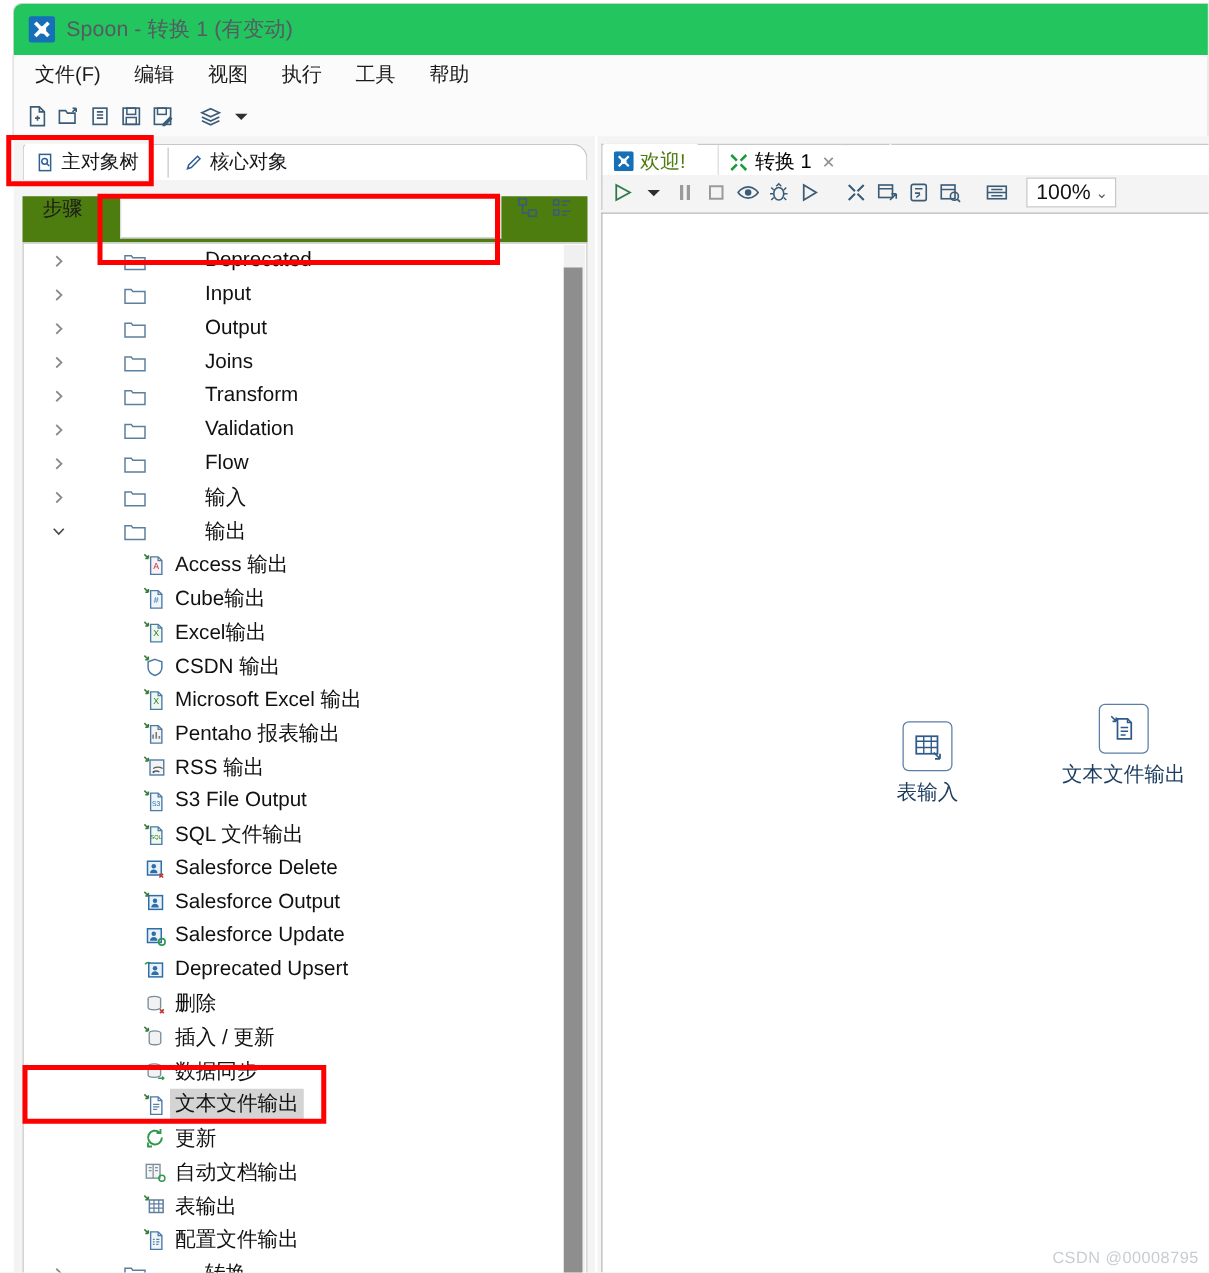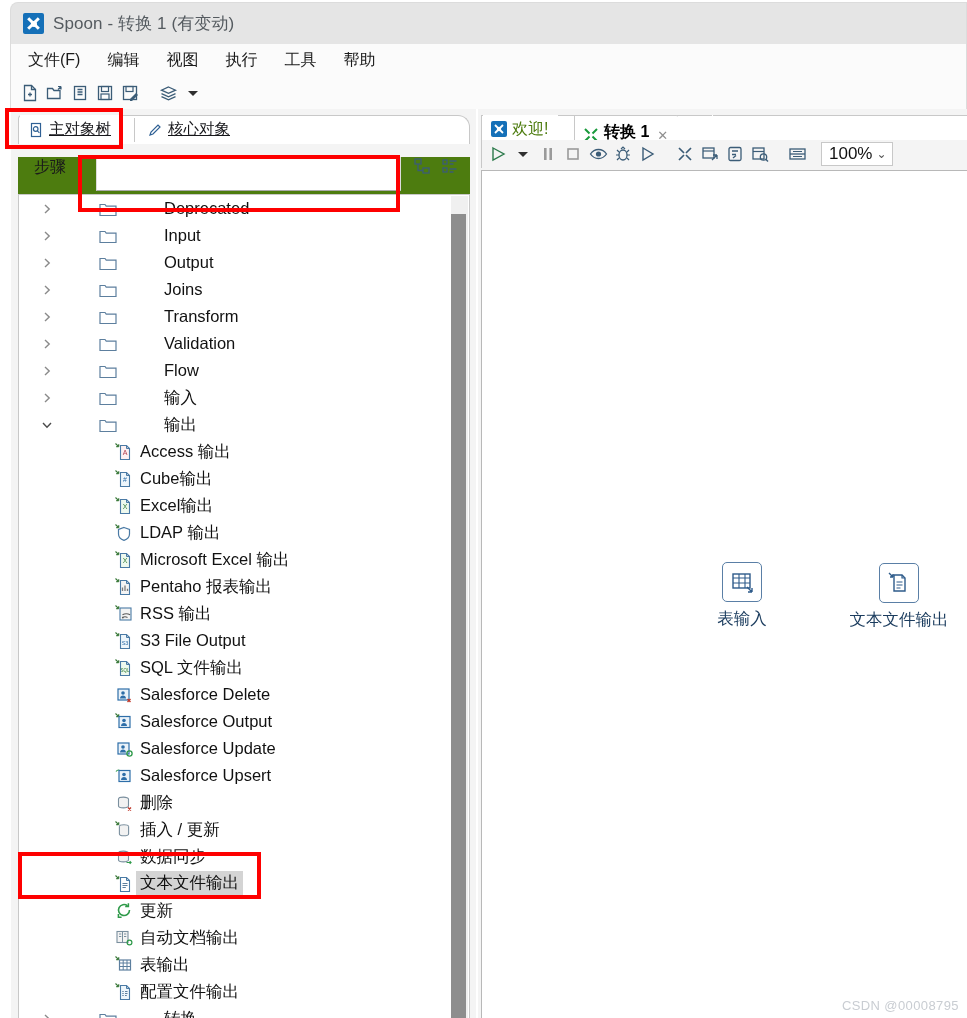"Spoon - 转换 1 (有变动)" .titlebar { background: #e5e5e5 -> #22c55e }
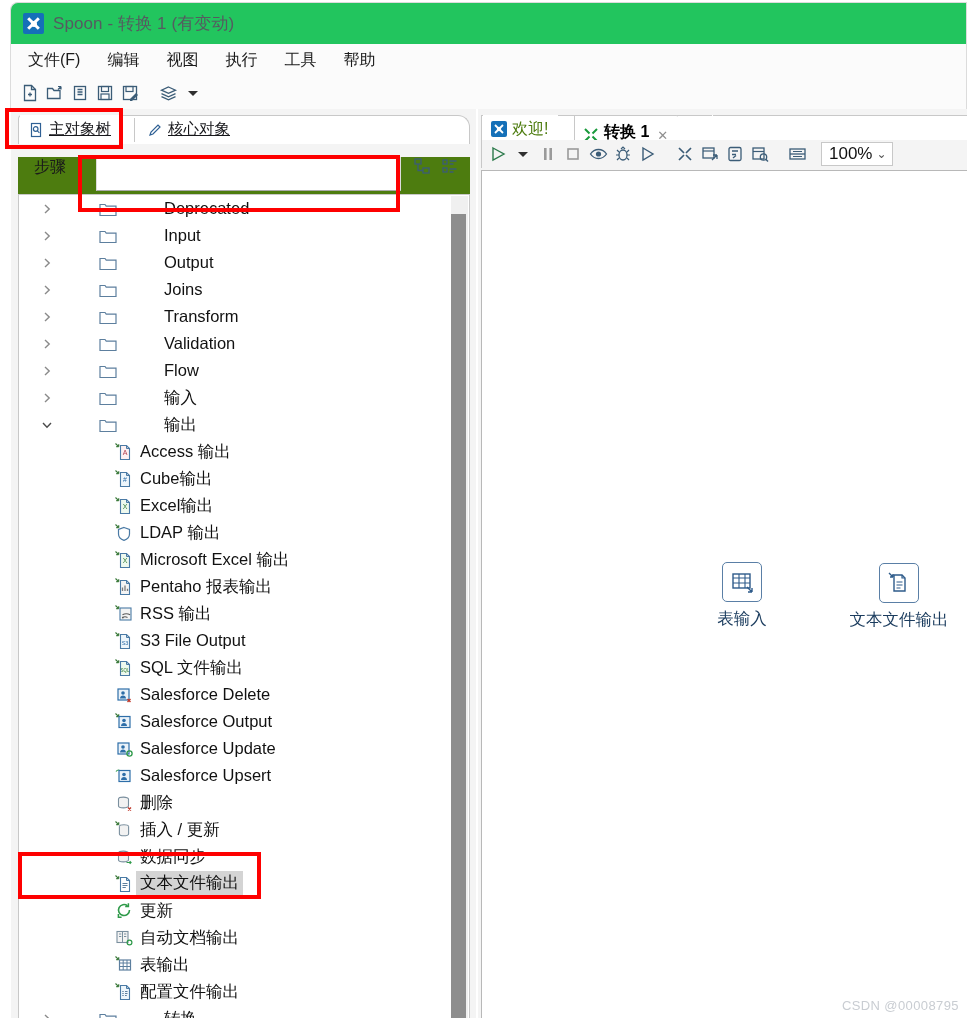"主对象树" .tab { text-decoration: underline -> none }
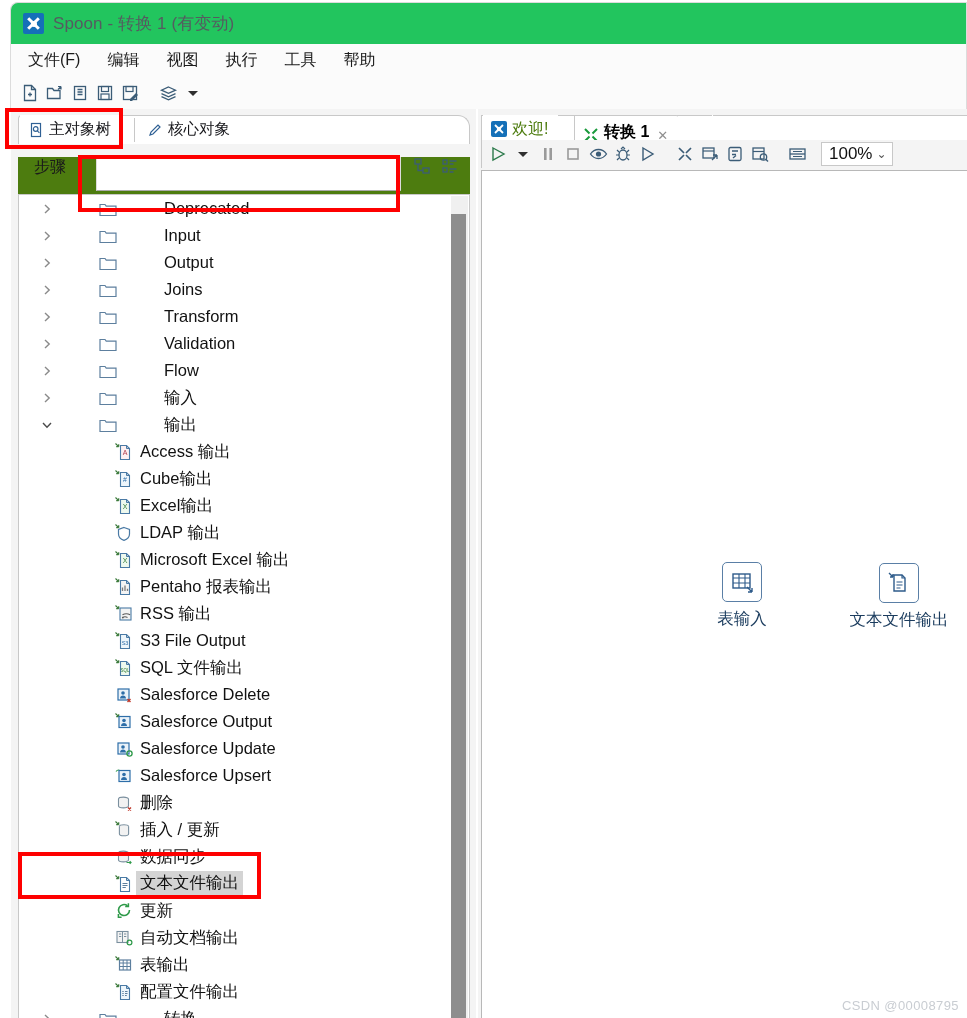"转换 1" .rtab.b { align-items: flex-end -> none; font-weight: bold -> normal }
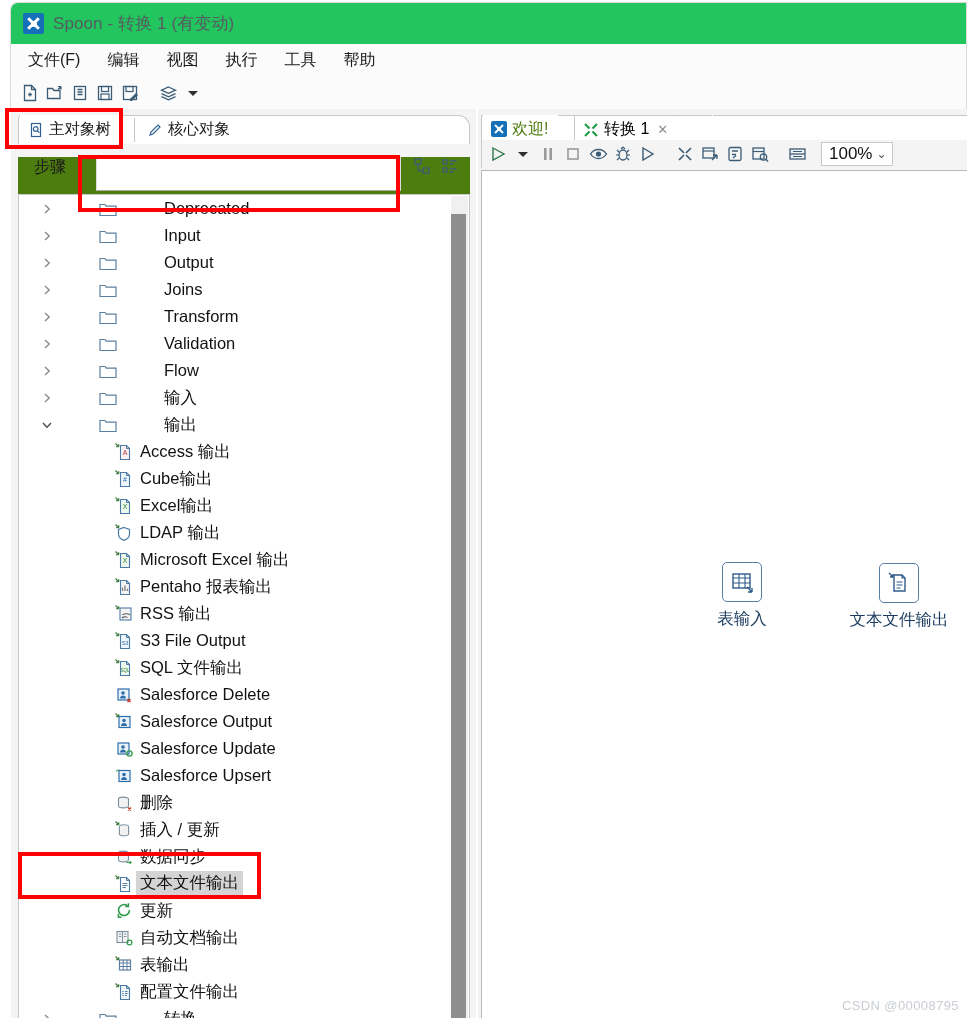"LDAP 输出" span.tlabel { text: LDAP -> CSDN }
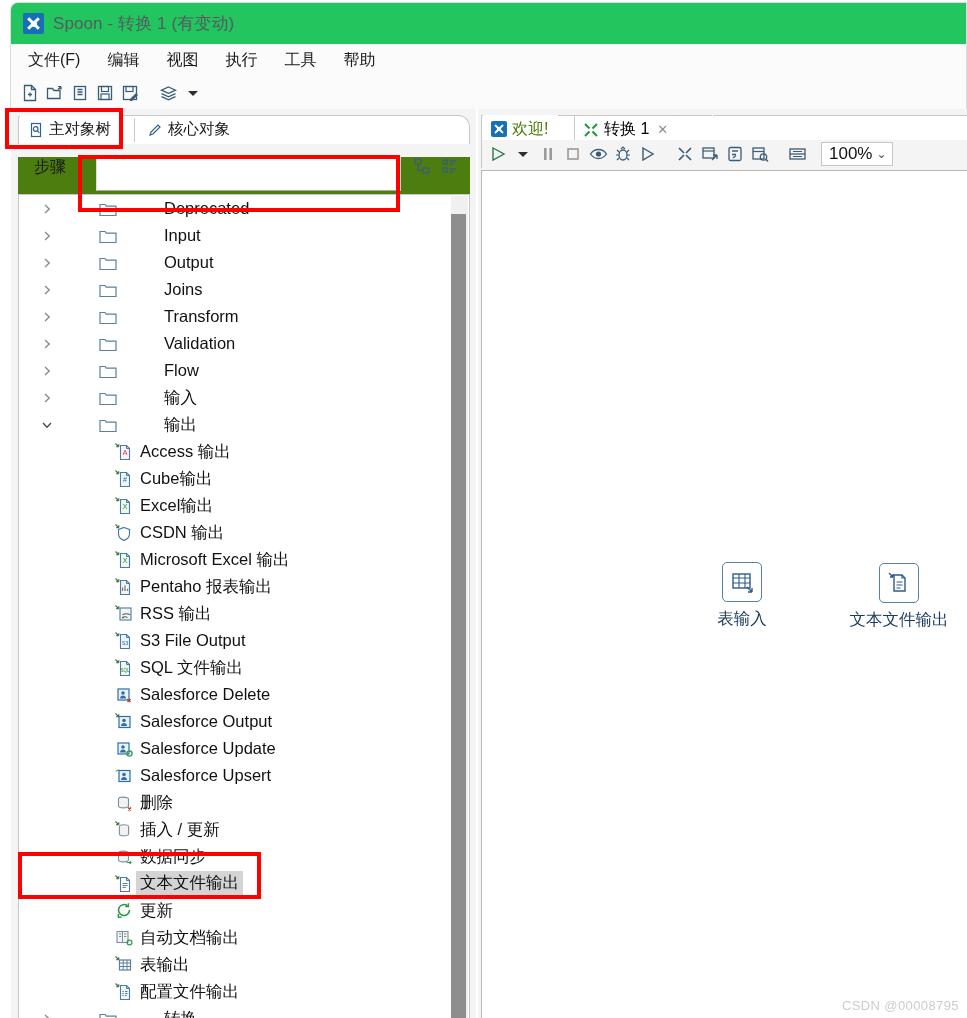"表输入" div.node { top: 391px -> 406px }
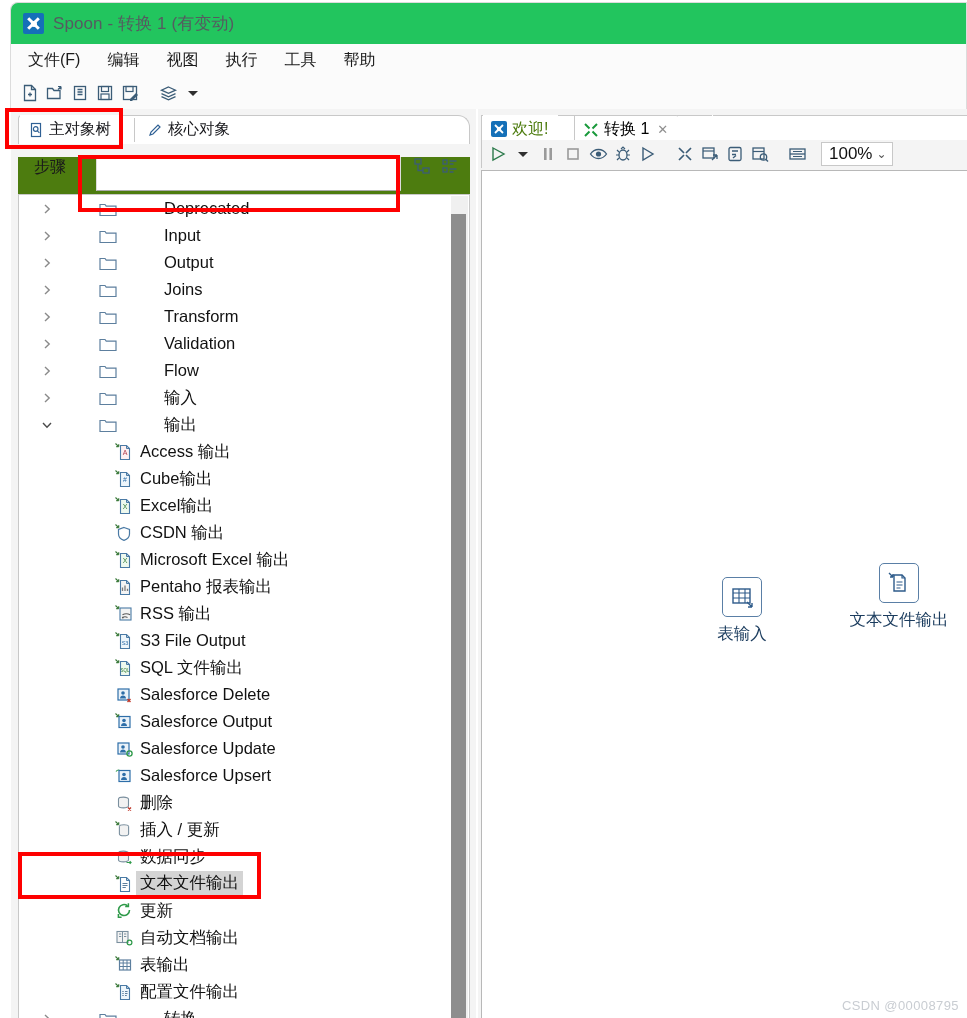"Salesforce Upsert" span.tlabel { text: Salesforce -> Deprecated }
